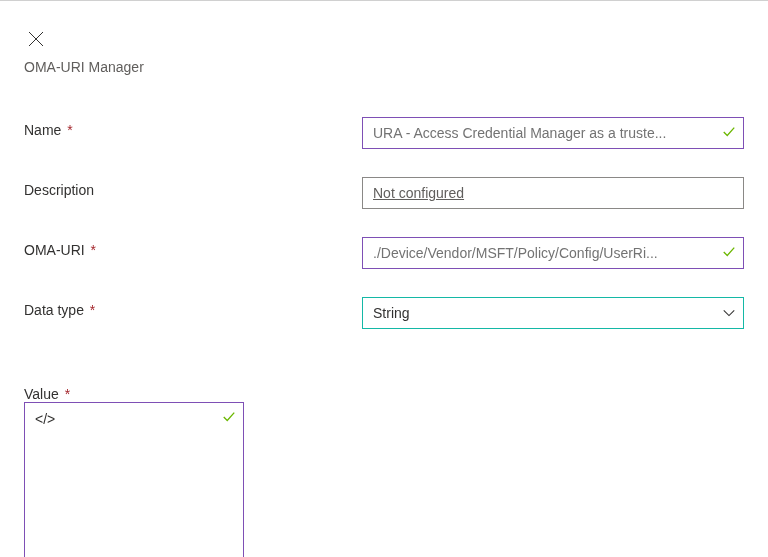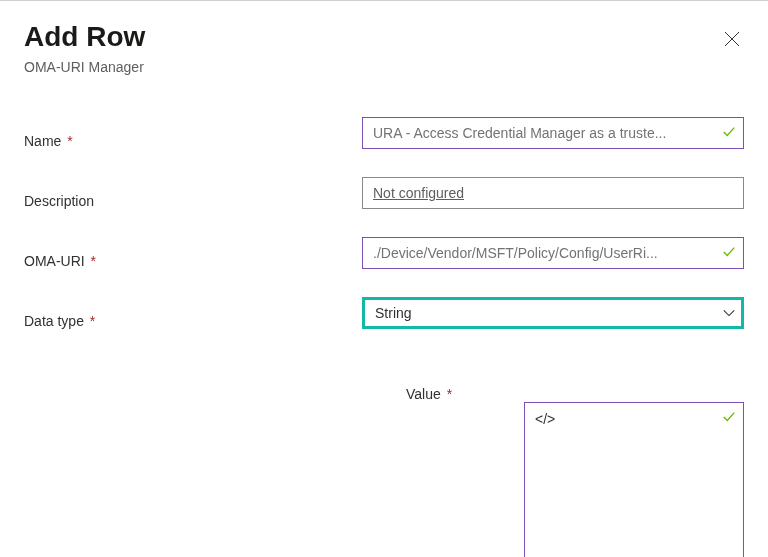"Add Row" h1.title { html: <h1>Add Row</h1> -> none }
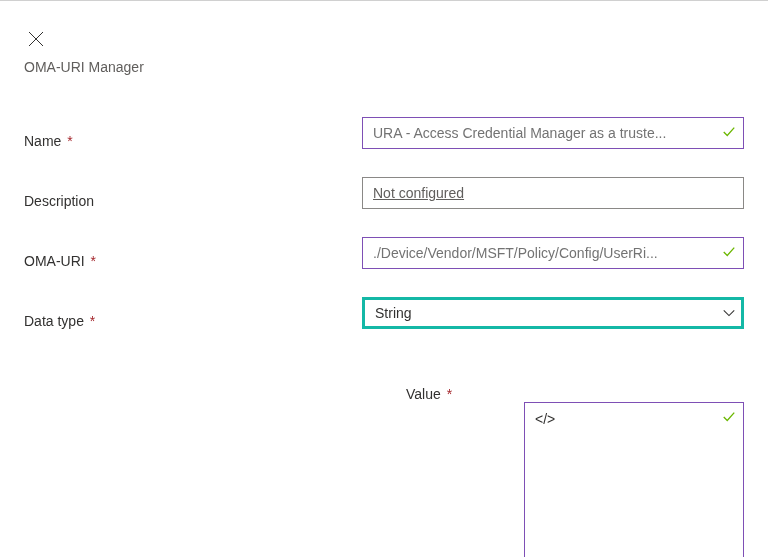"Name *" .form-row { align-items: flex-end -> flex-start }
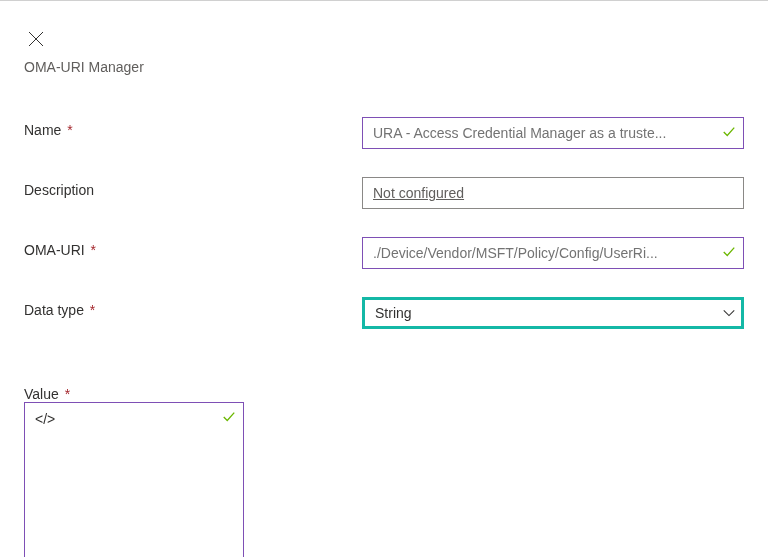"String" .select-input { border: 3px solid #14b8a6 -> 1px solid #14b8a6 }
